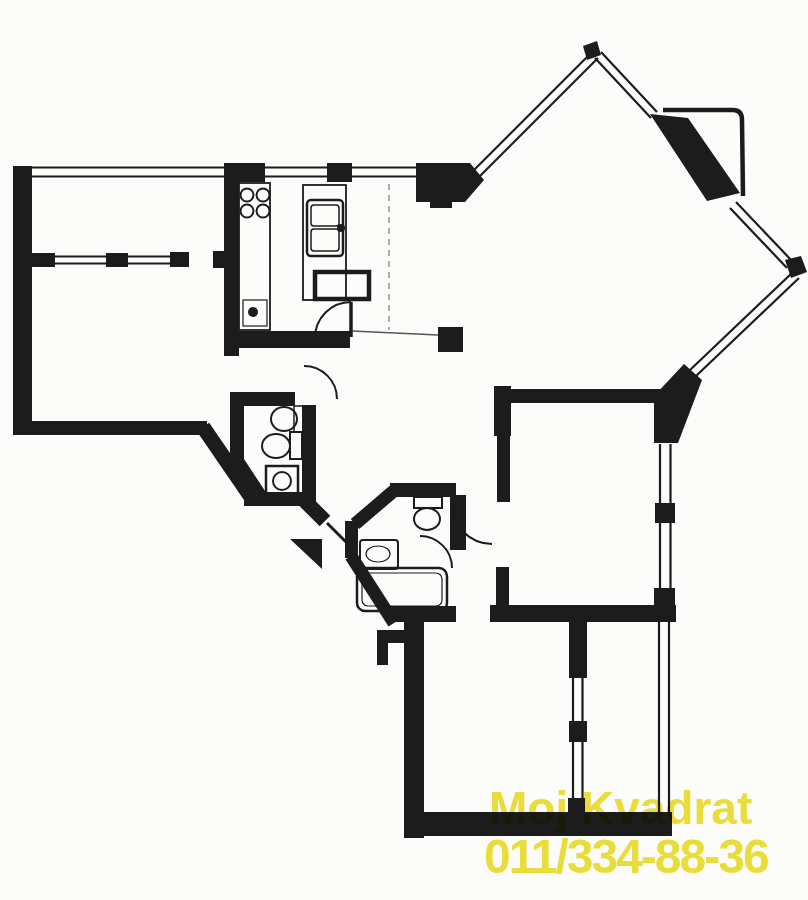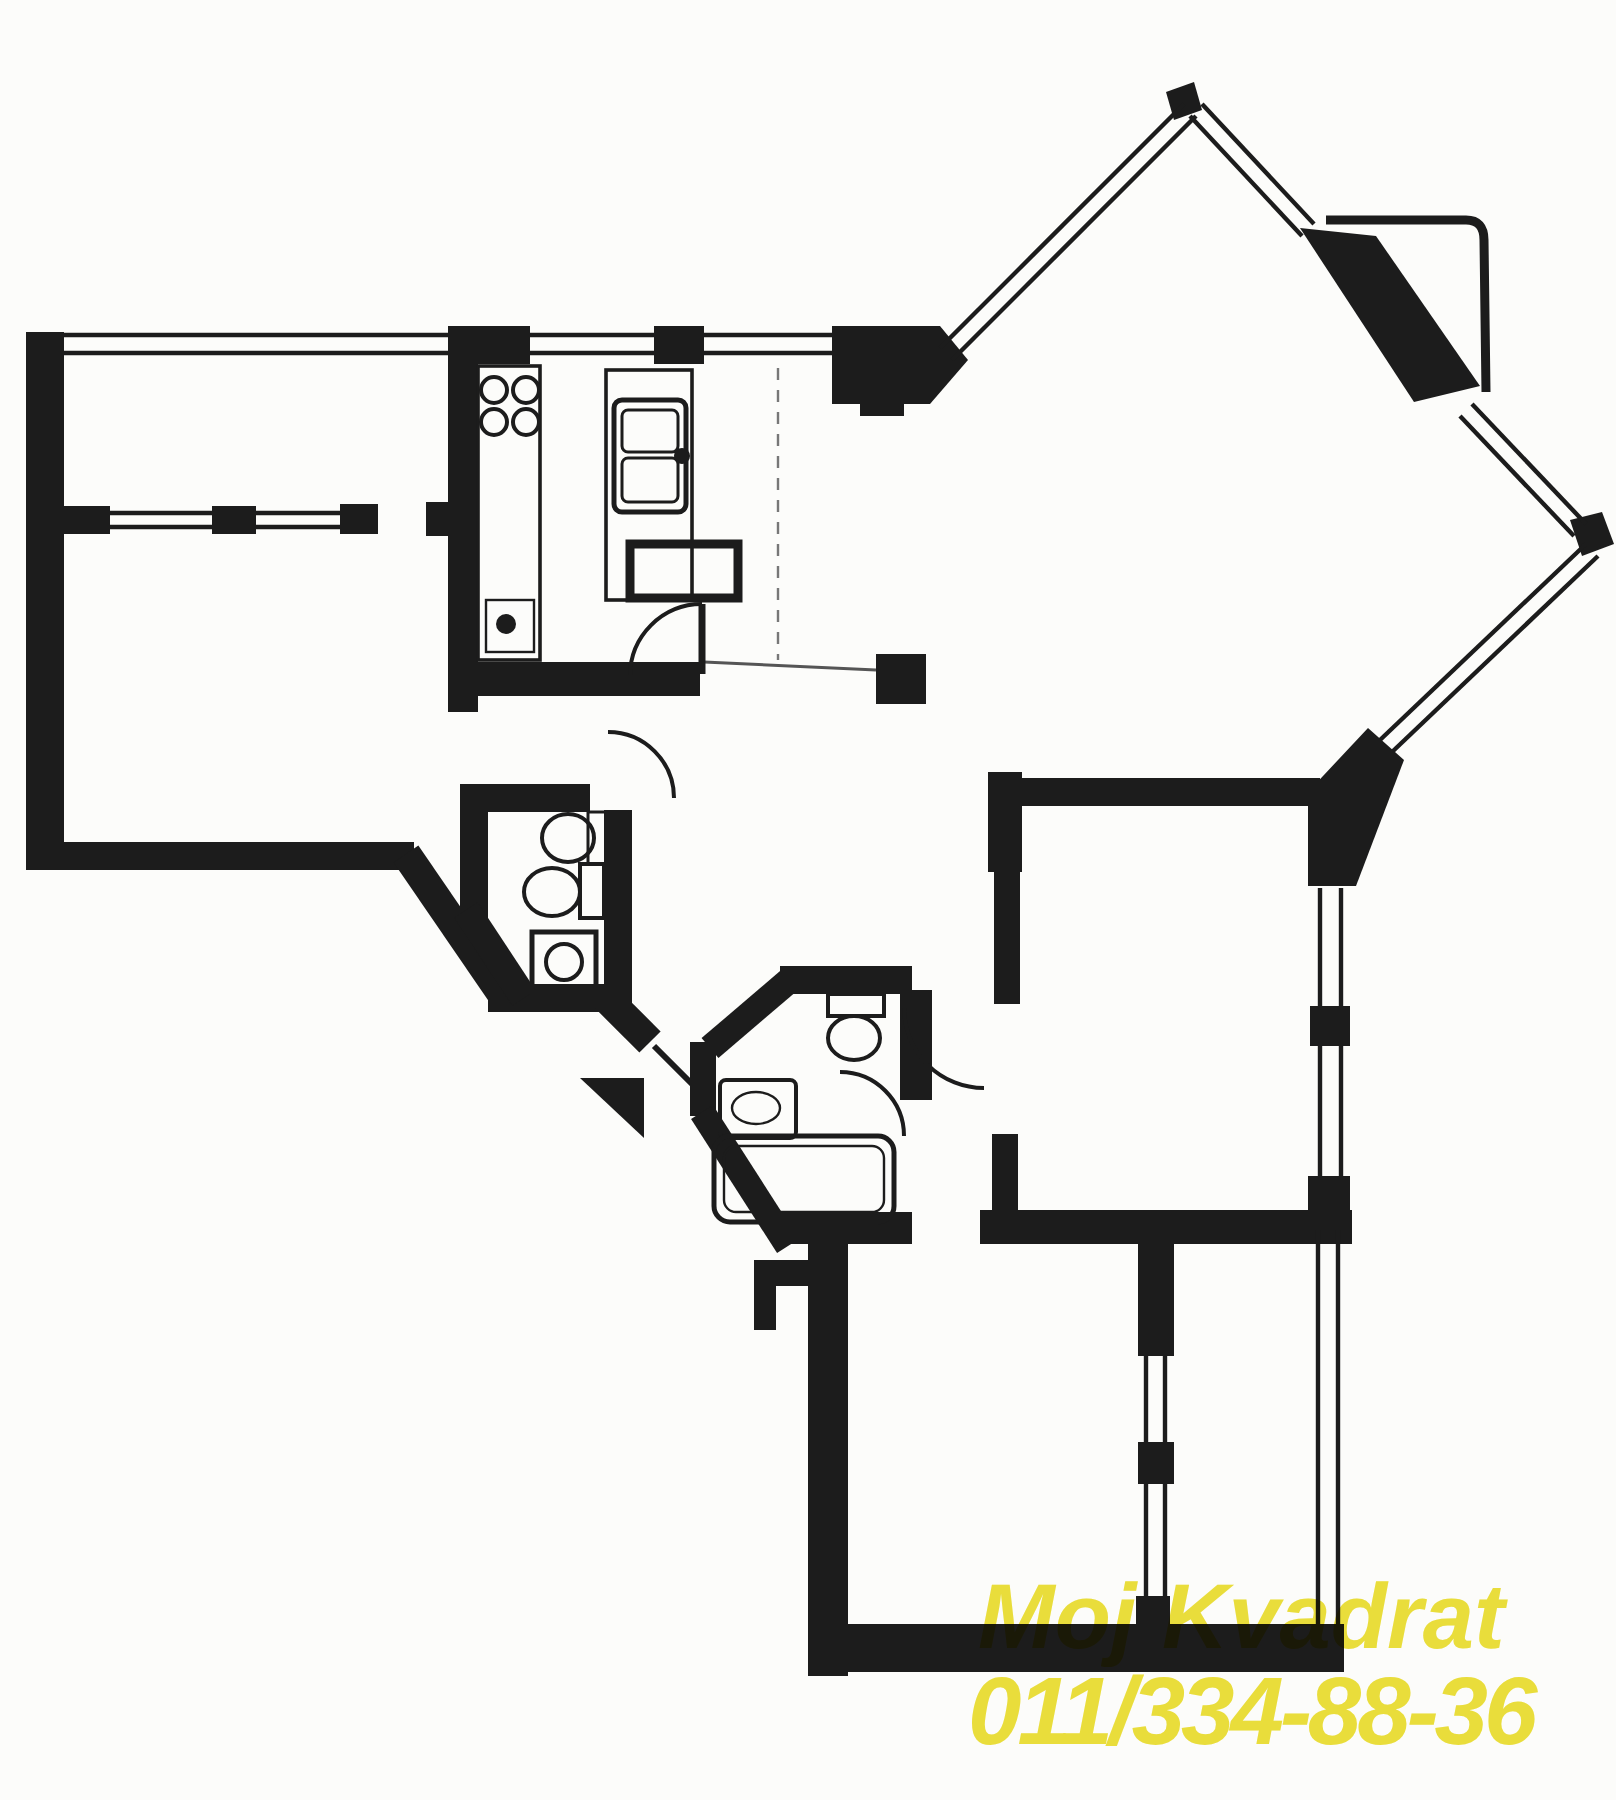"Moj Kvadrat" .wm { font-style: italic -> none }
